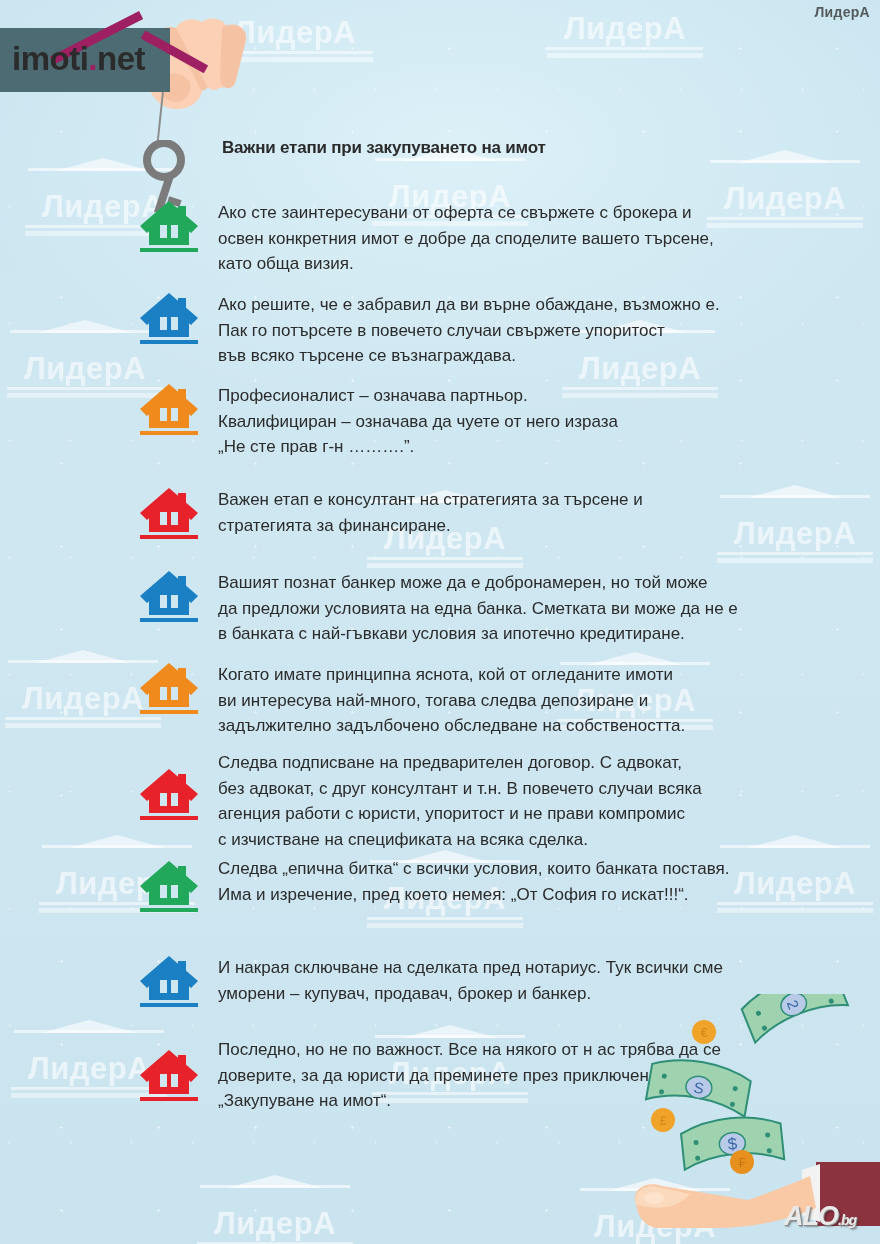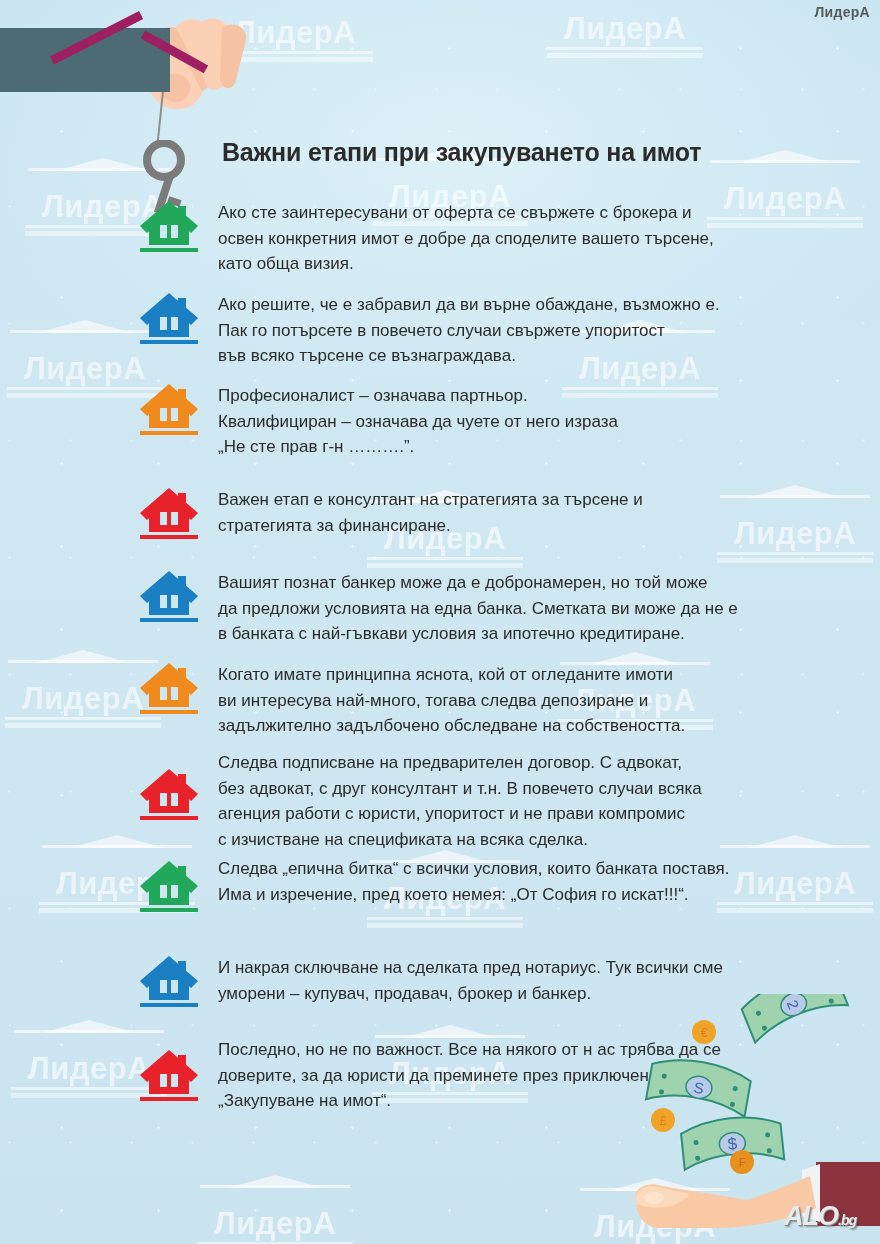"imoti.net" div.logo-text { html: none -> <div> <span>imoti</span><span>.</span><span>net</span> </div> }
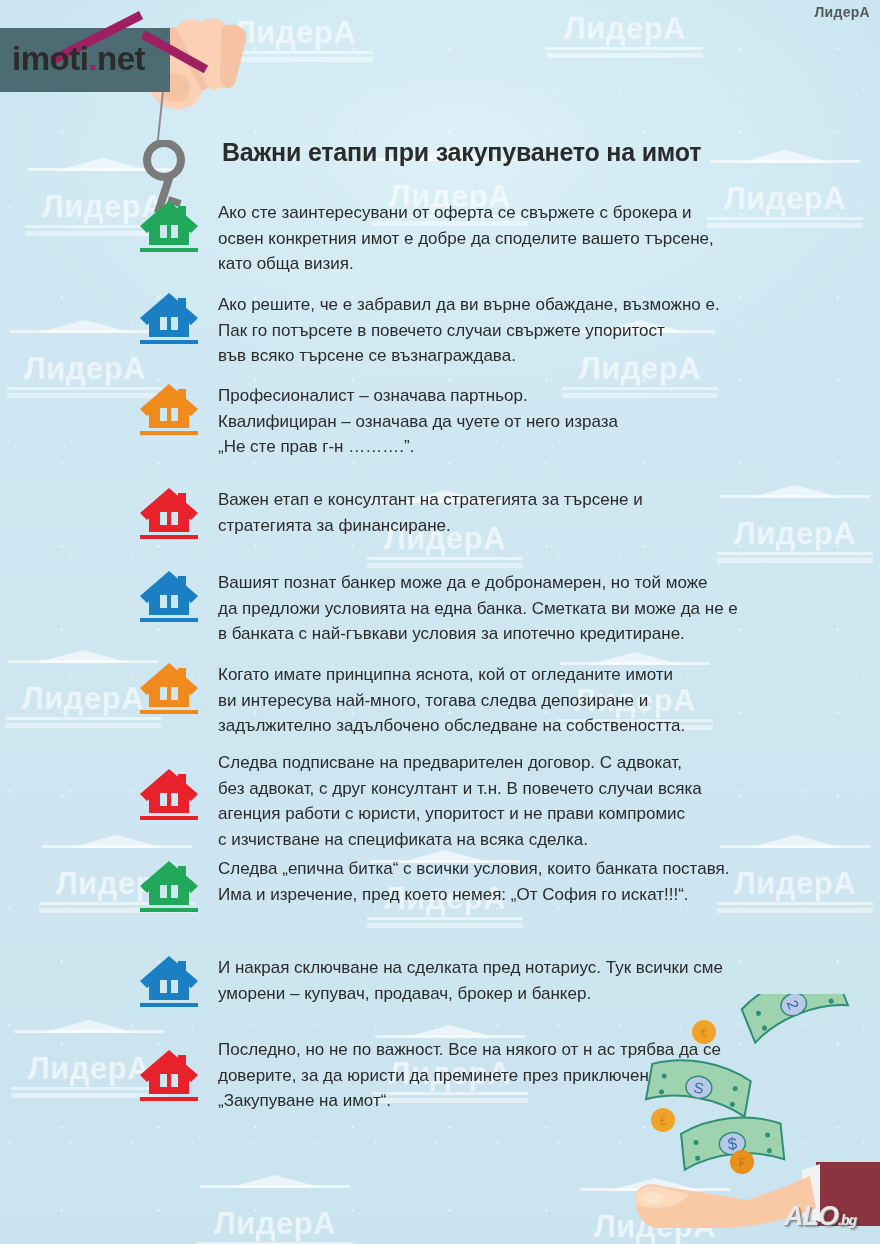"Важни етапи при закупуването на" .title { font-size: 25px -> 17px }
